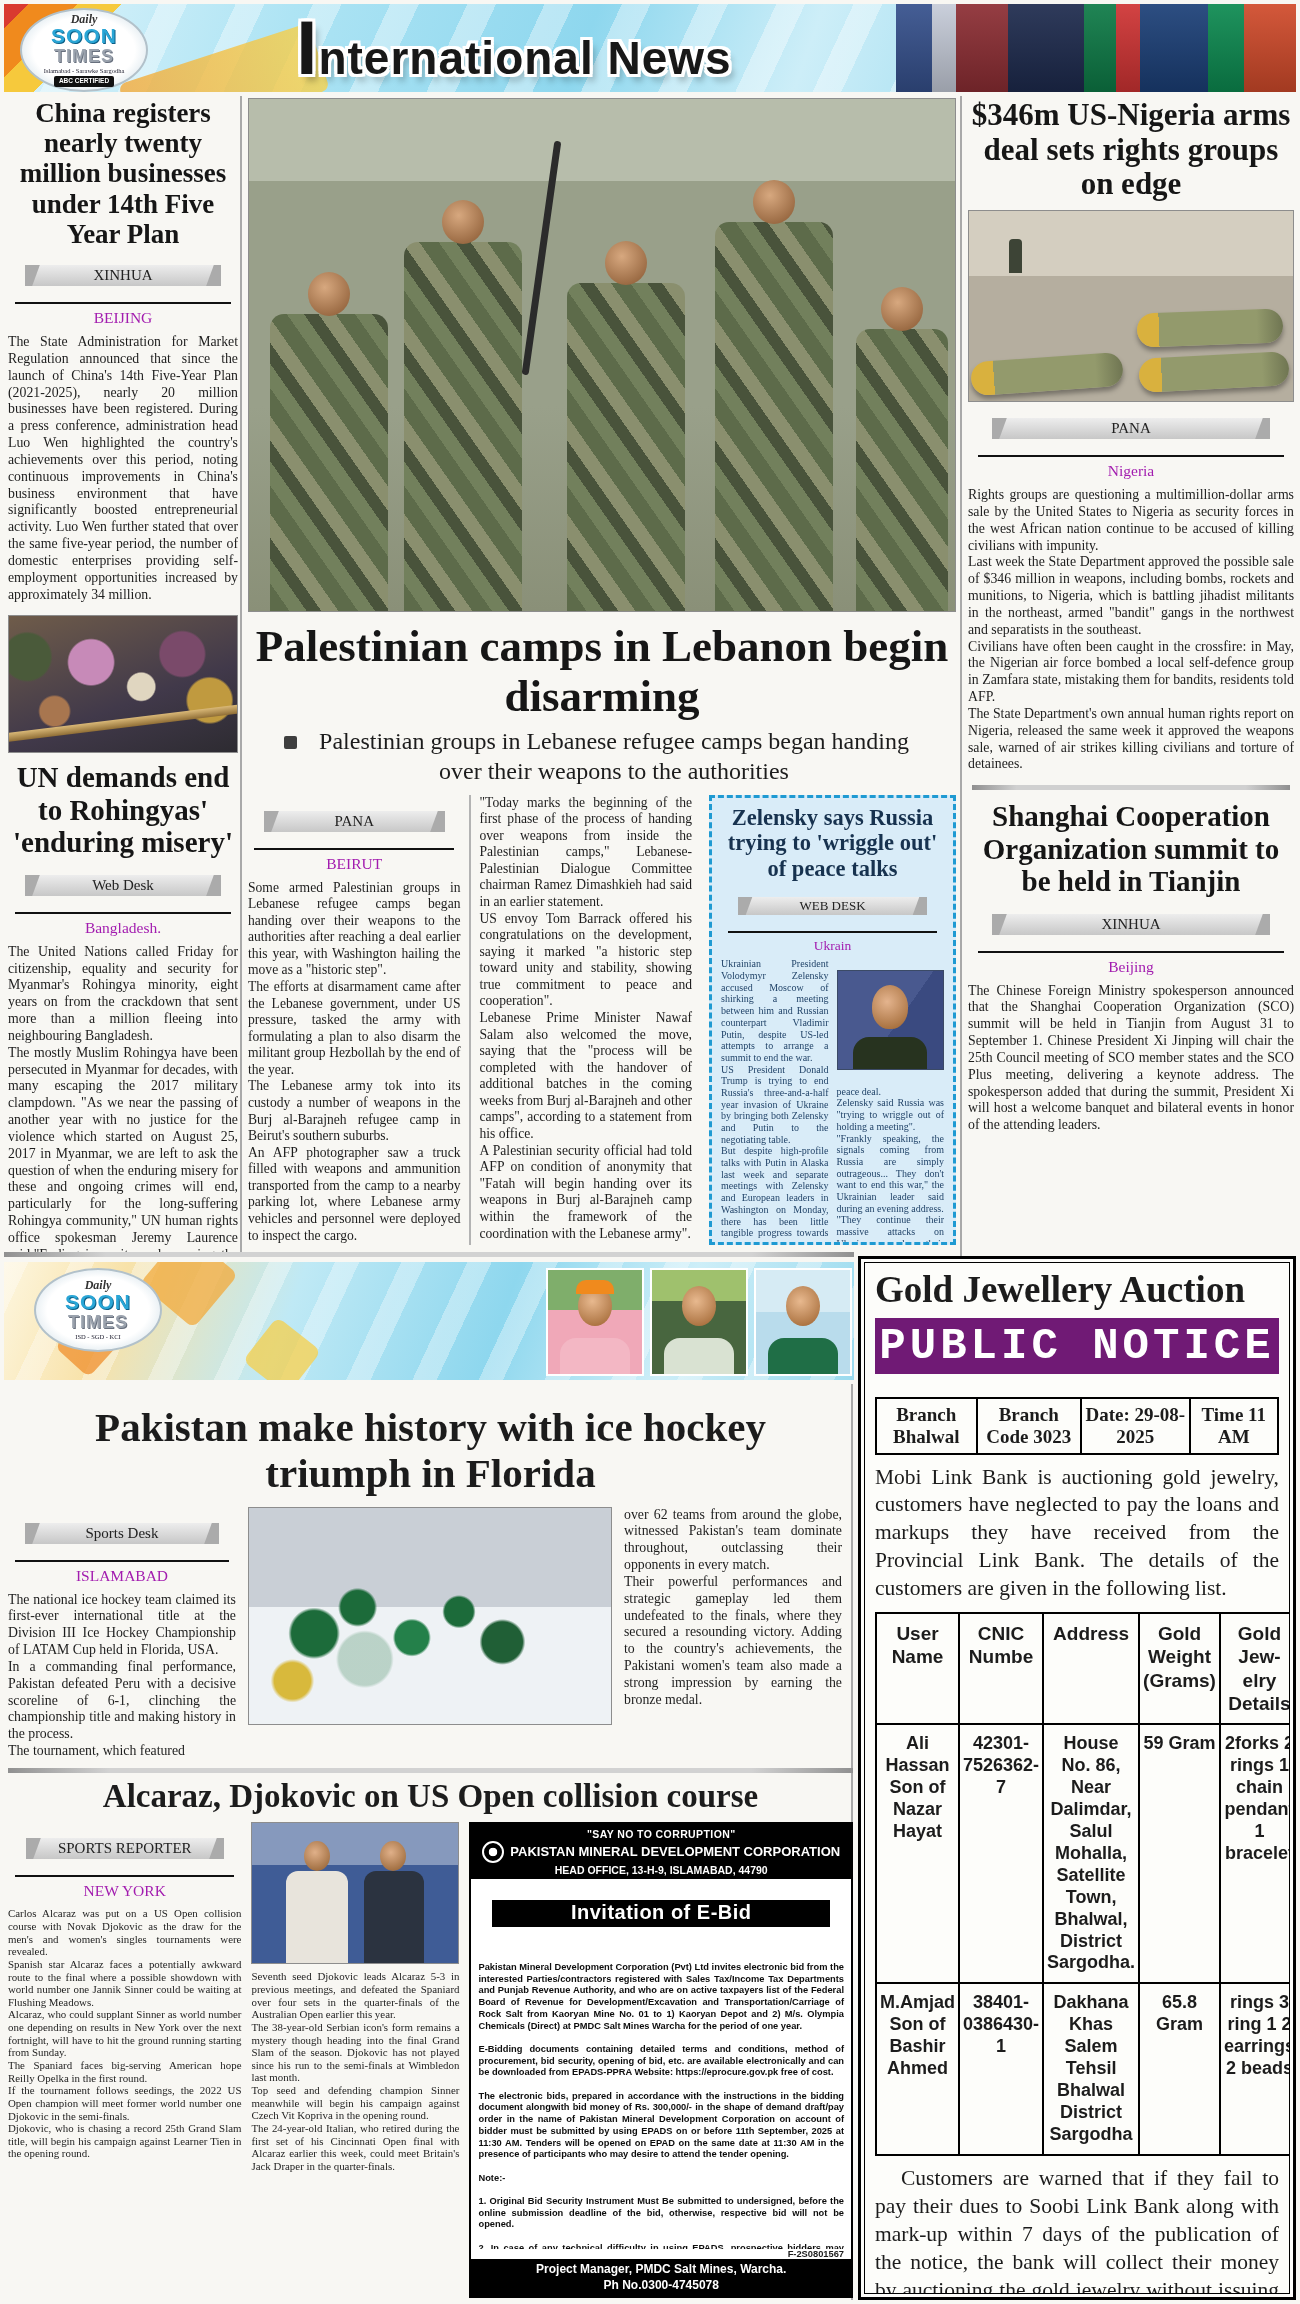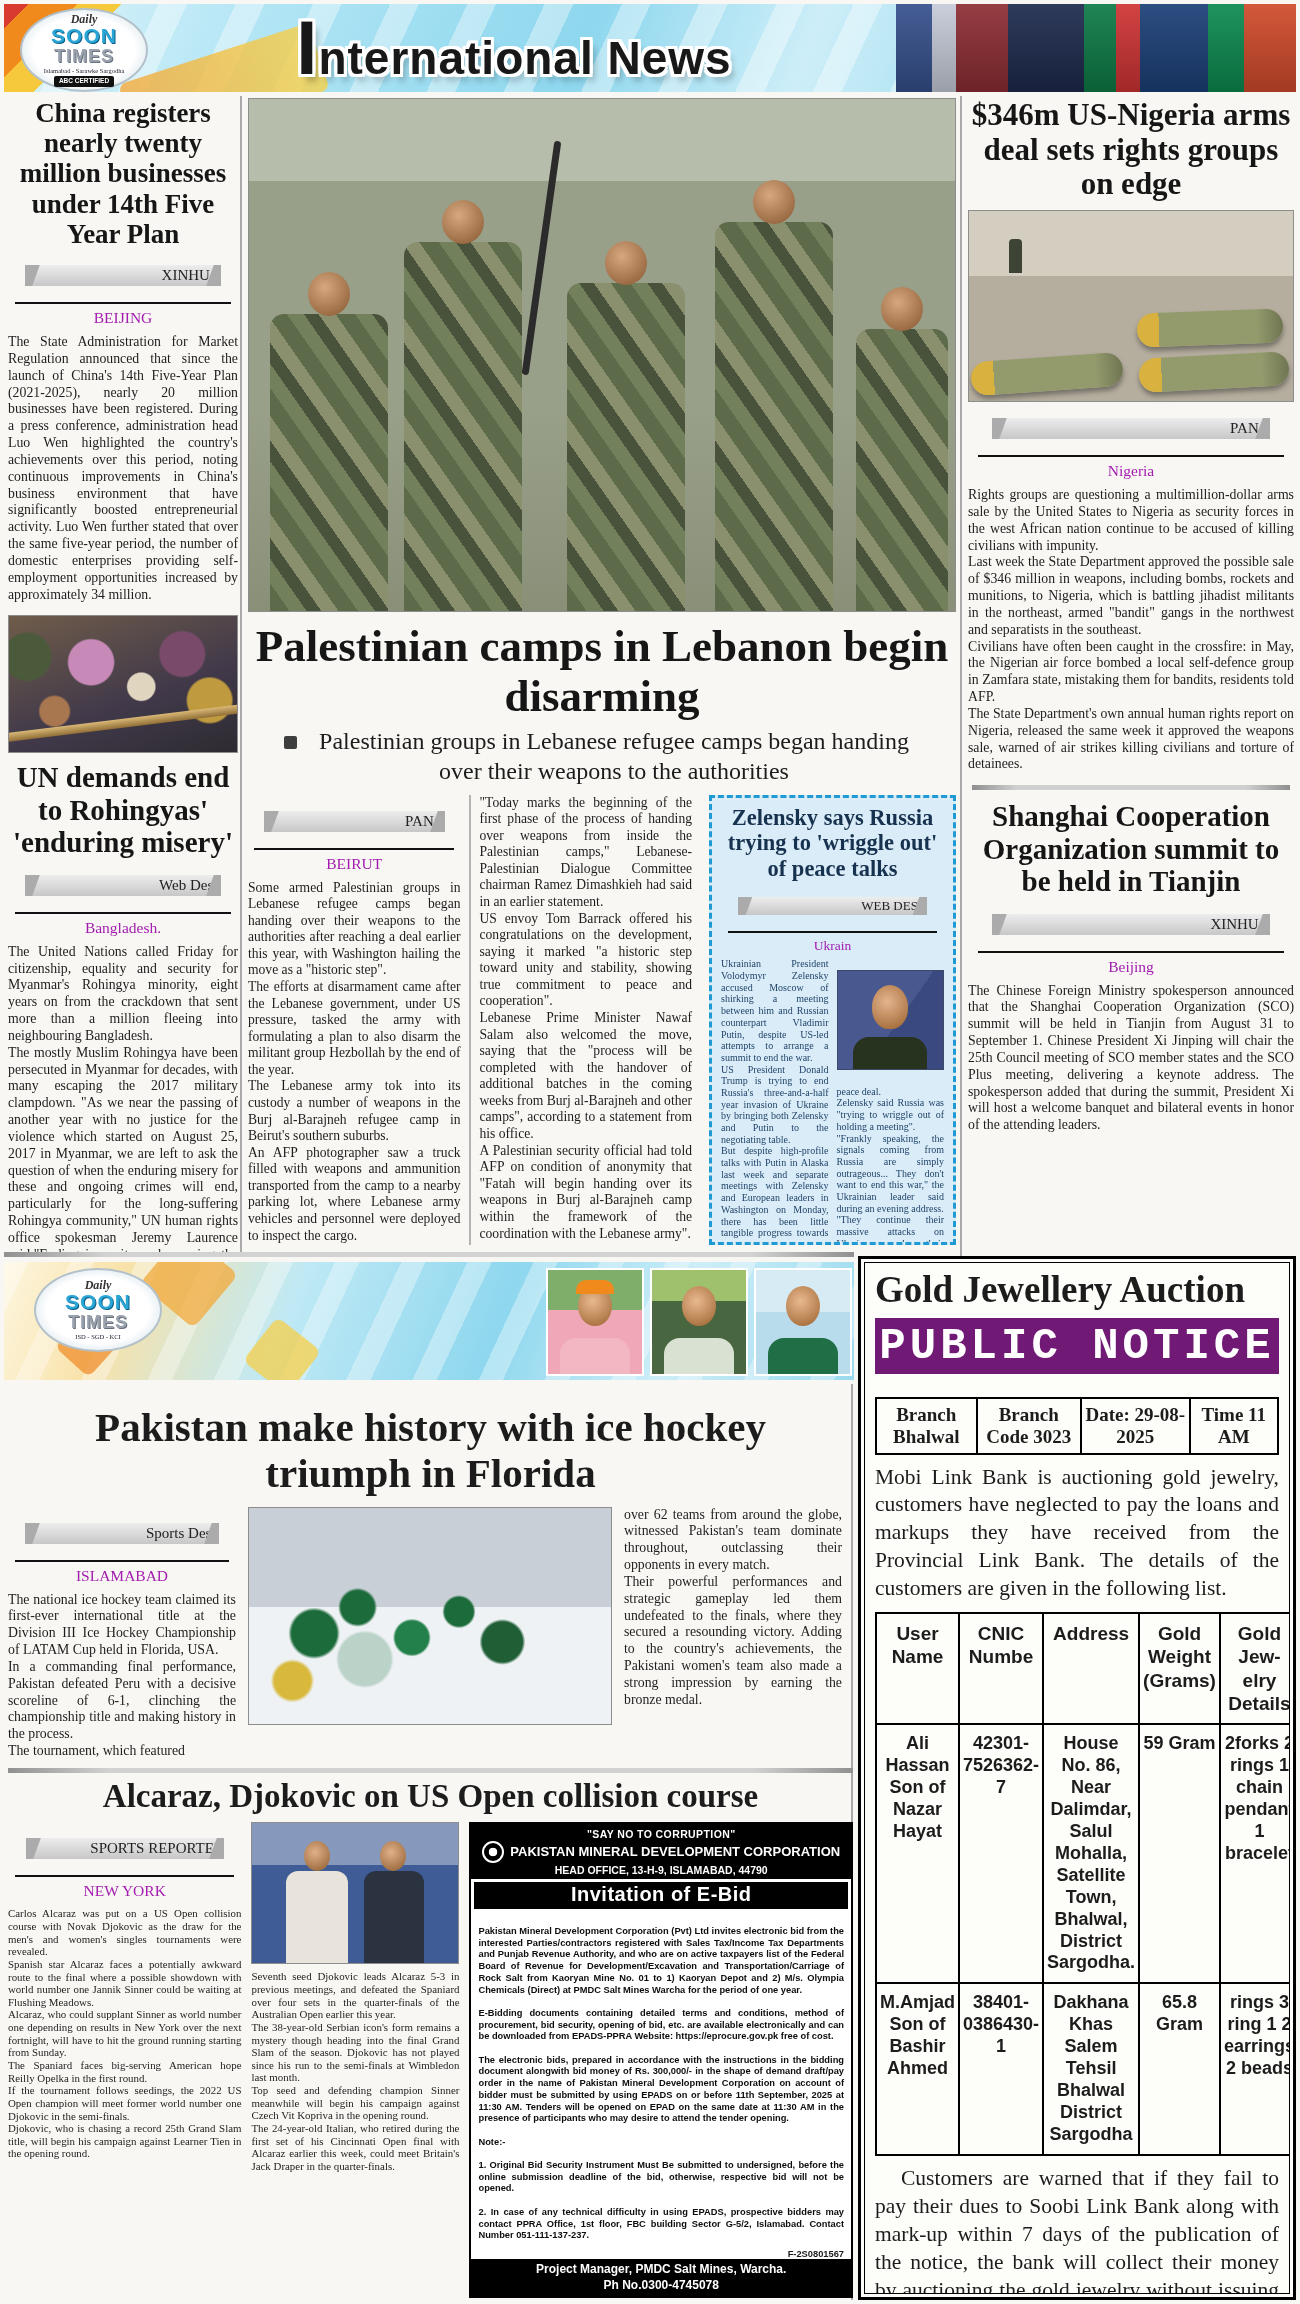"XINHUA" .tagbar { text-align: right -> none }
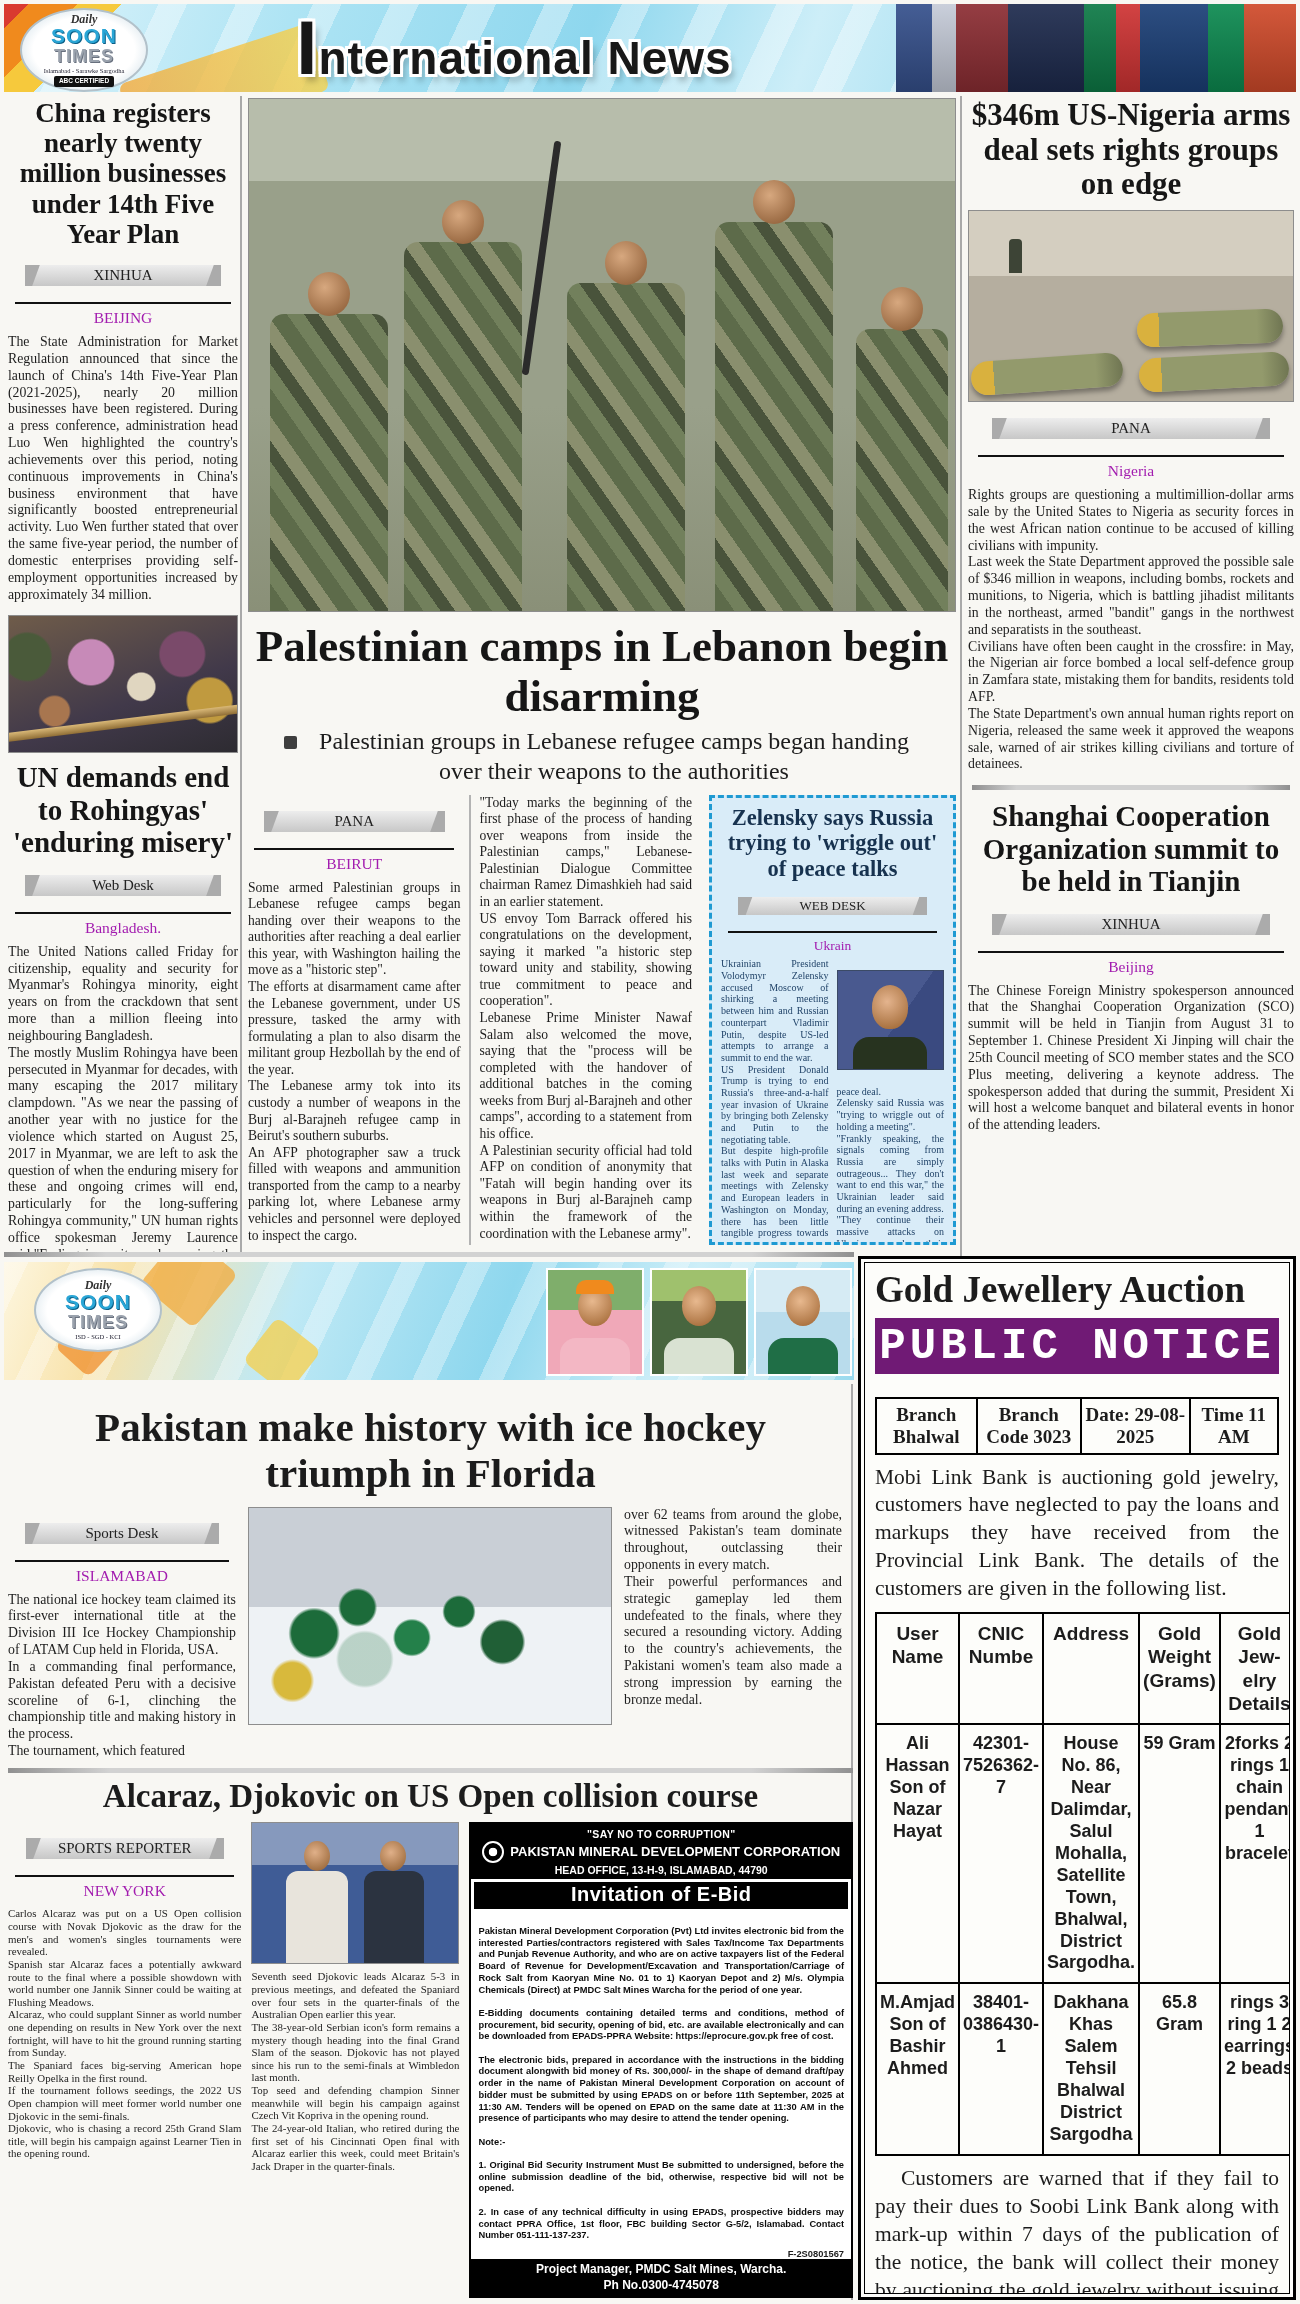"Invitation of E-Bid" .n-invite { margin: 3px -> 21px }
